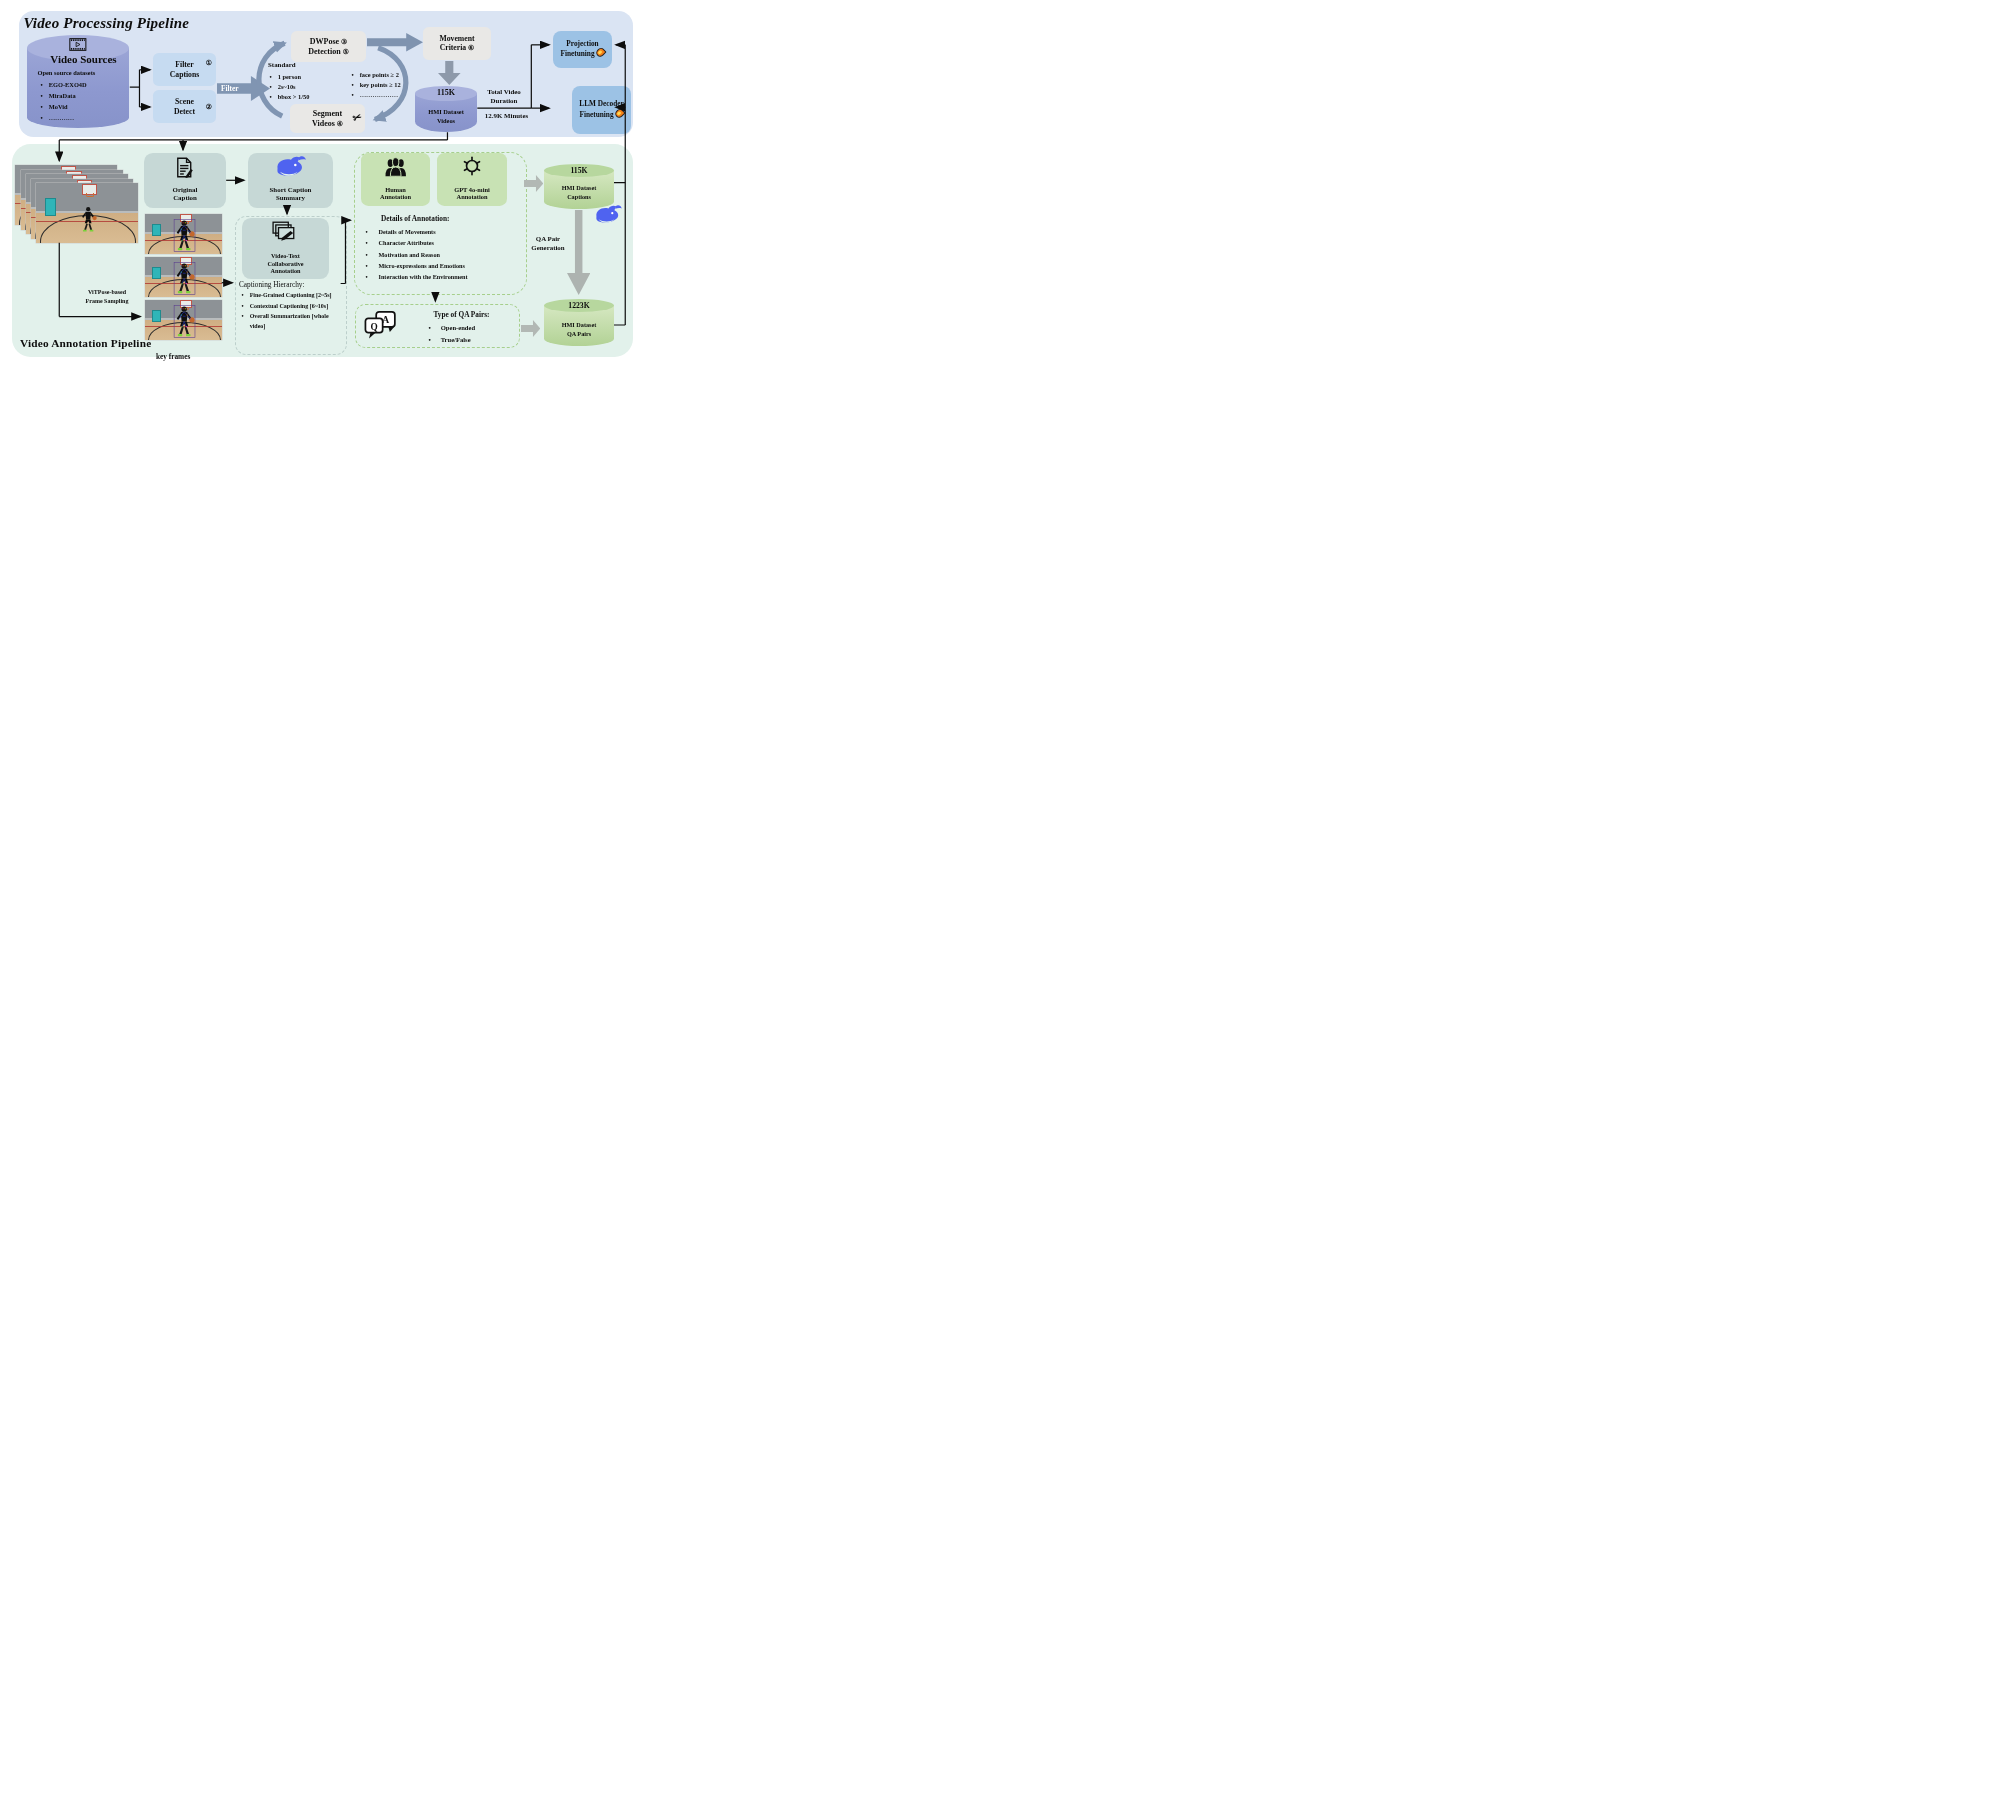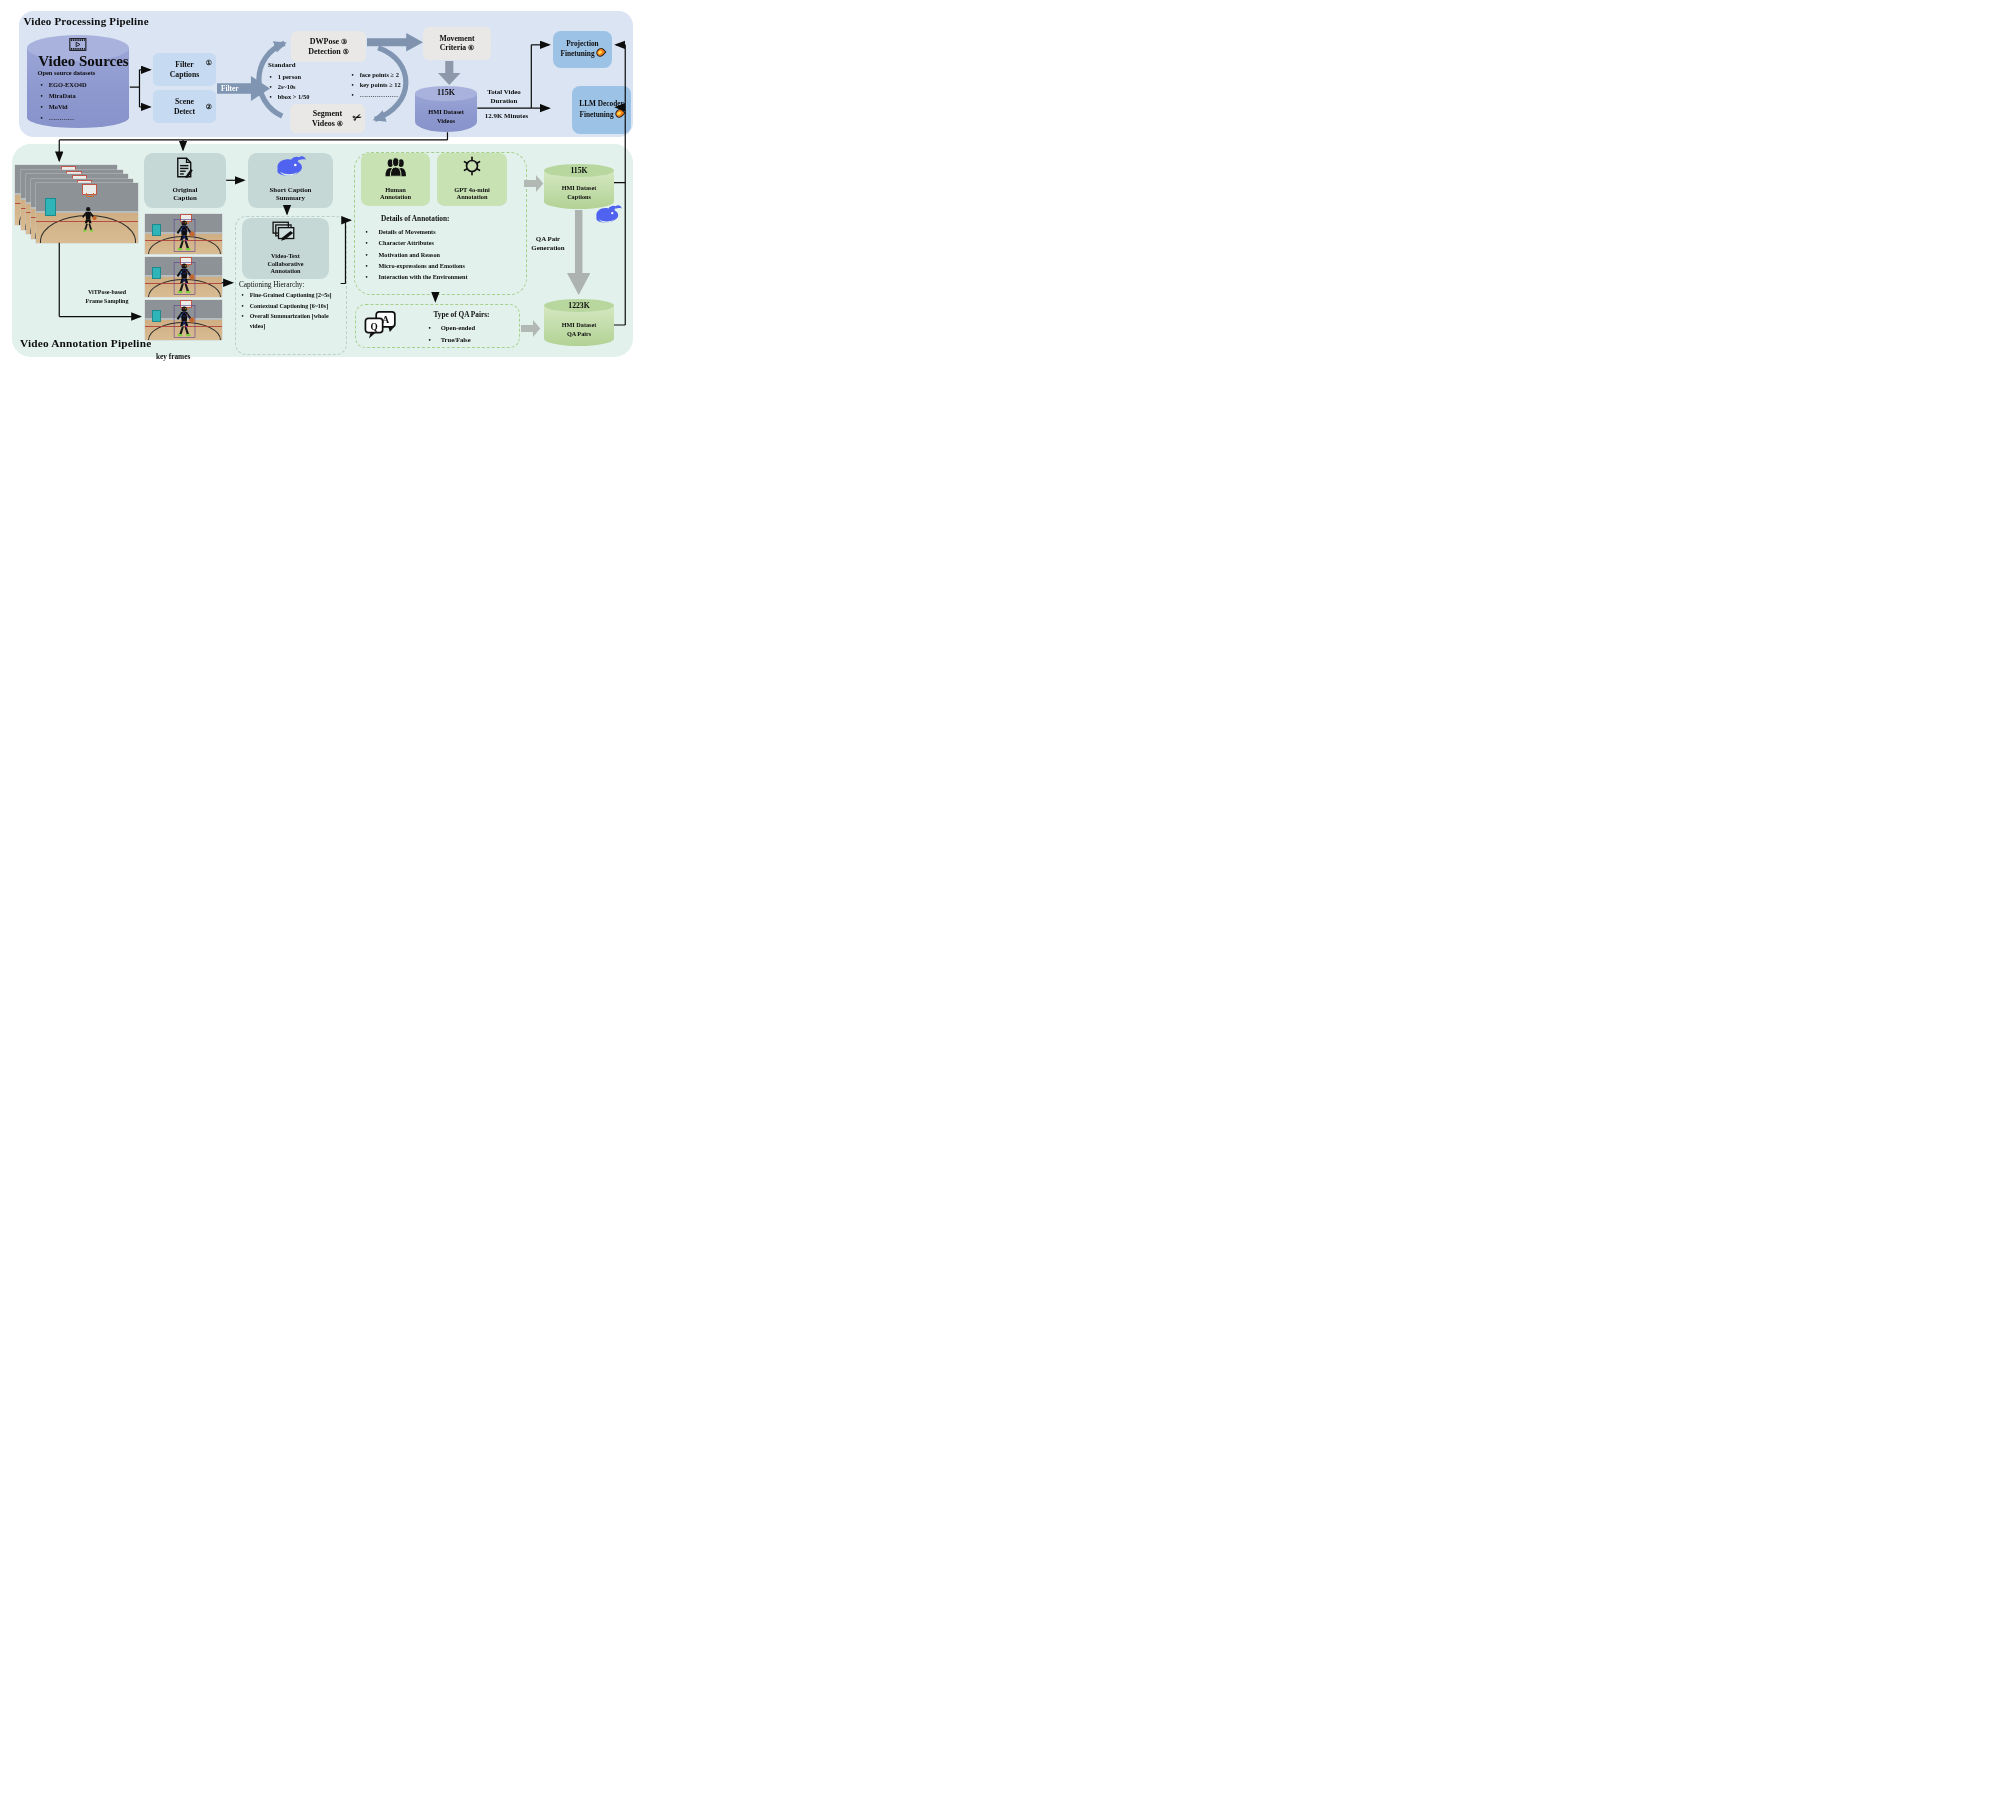"Video Processing Pipeline" div.ptitle { font-size: 11px -> 15px; font-style: none -> italic }
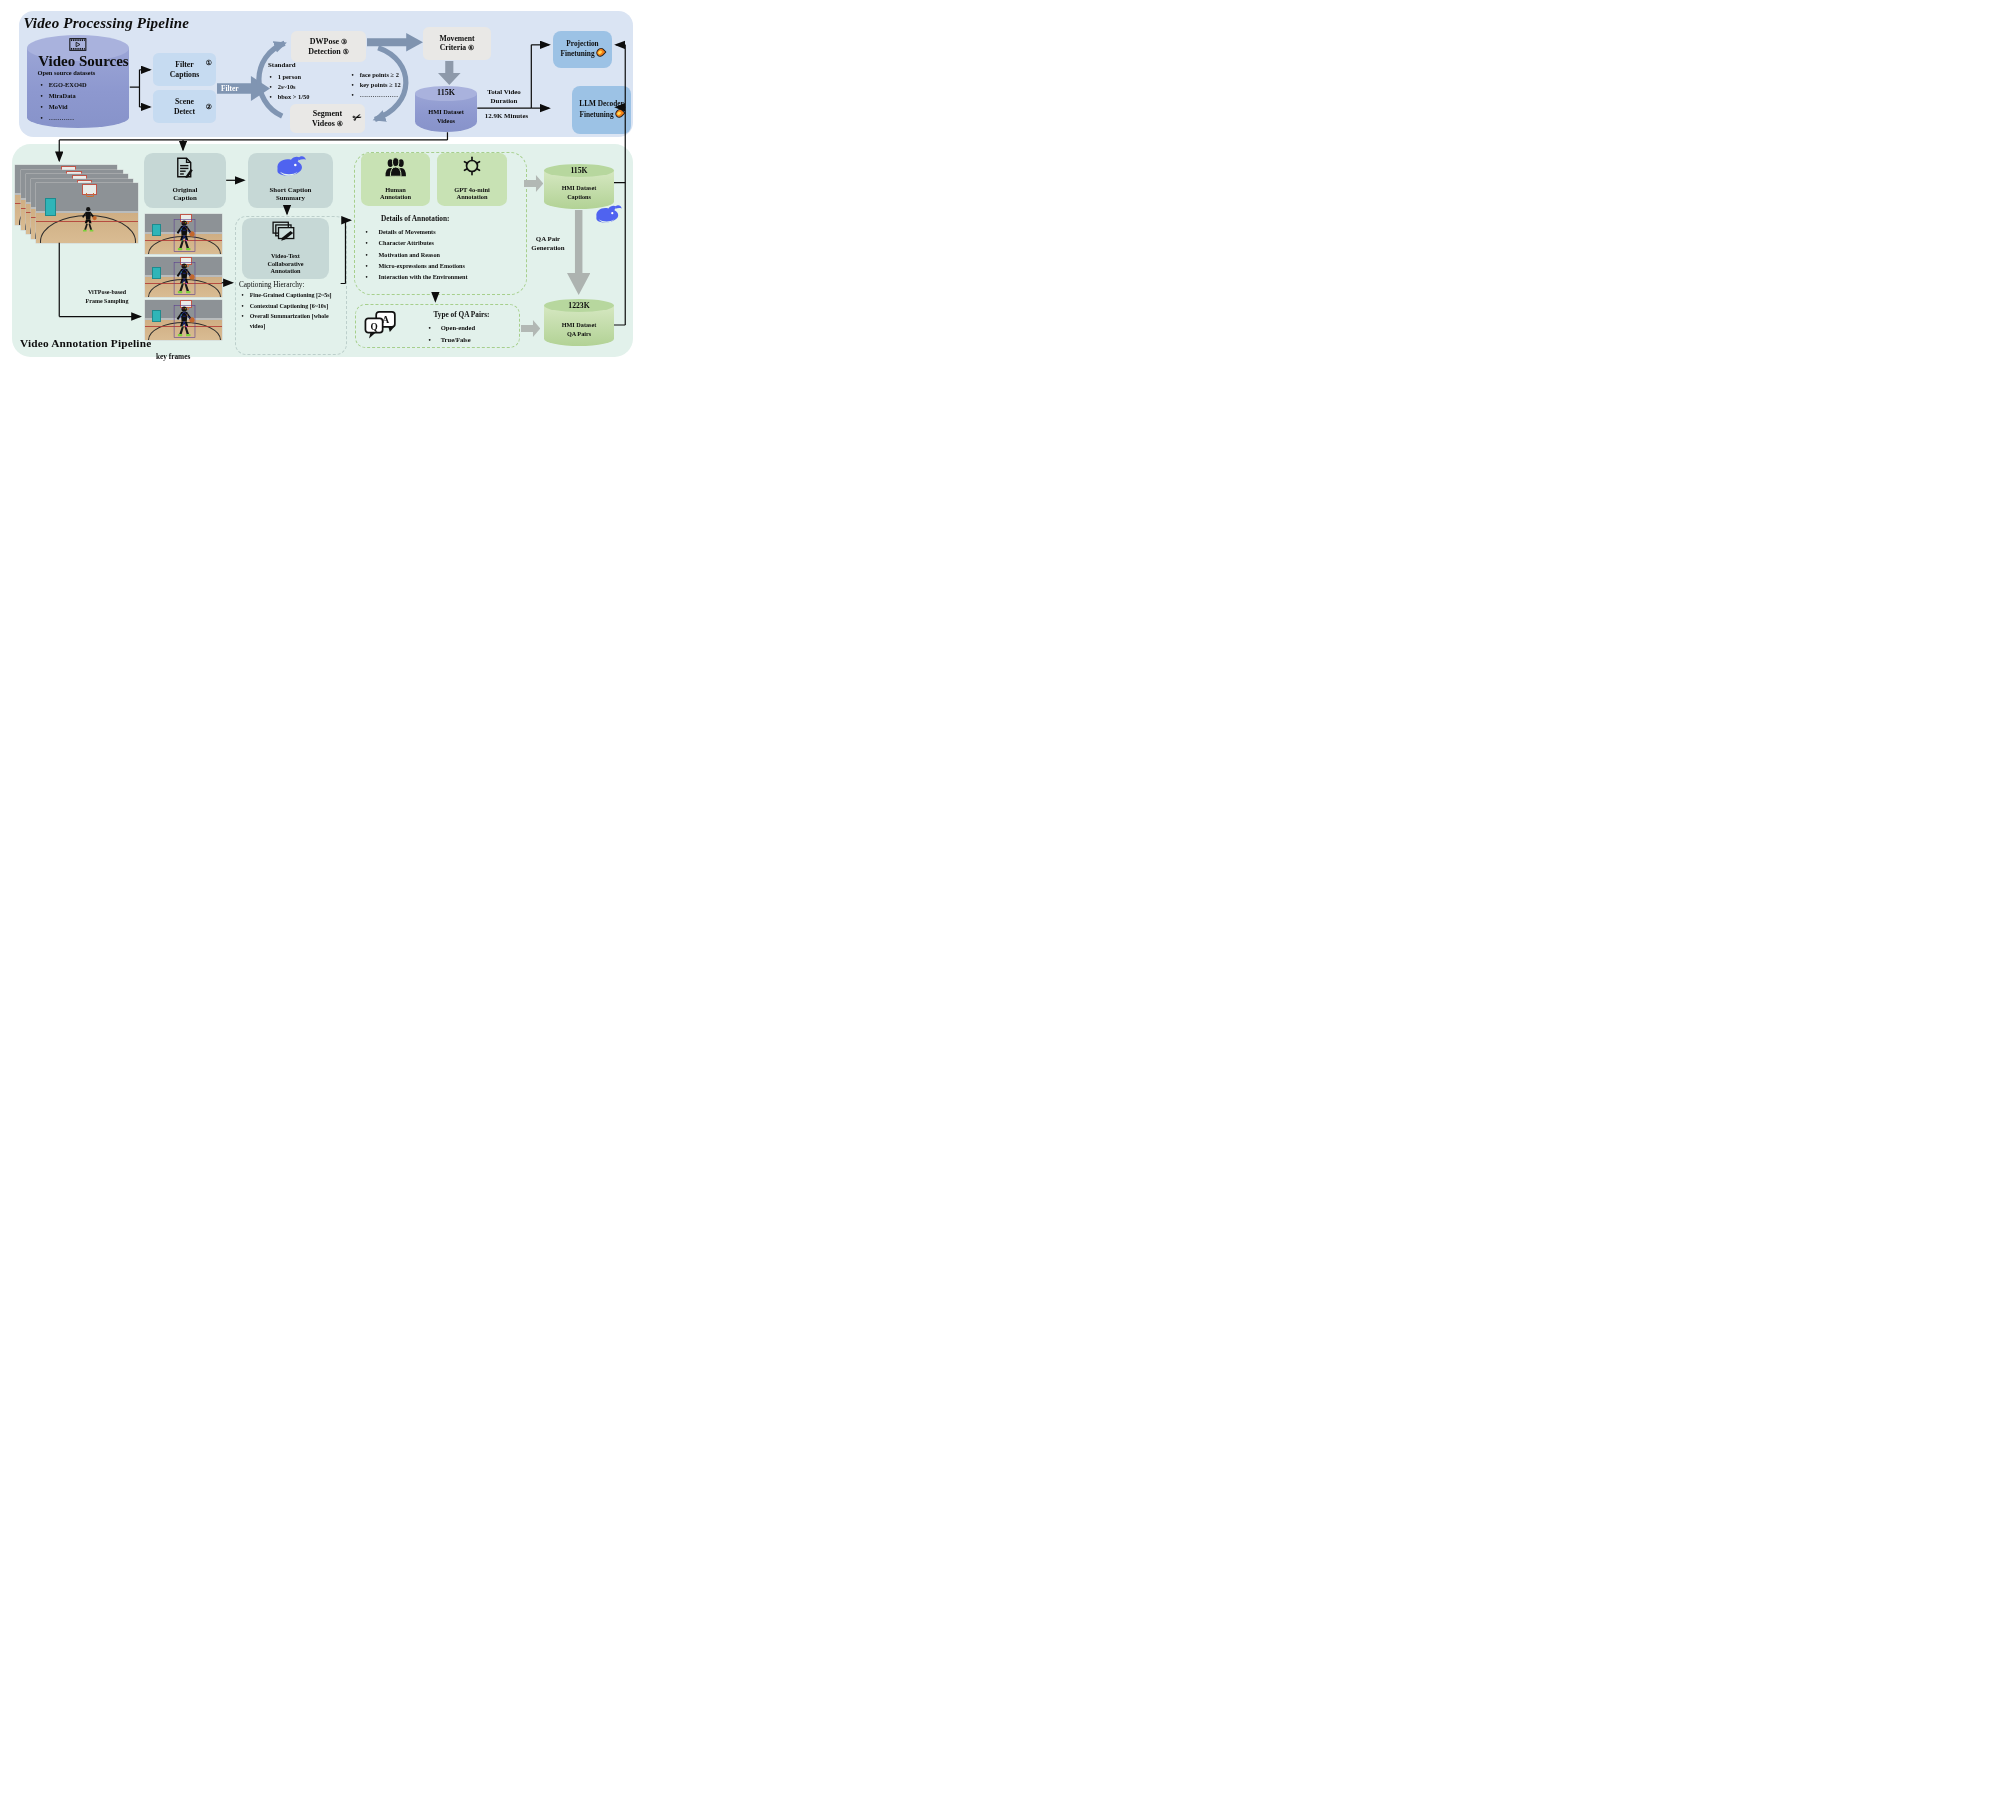"Video Sources" div.ctxt { font-size: 15px -> 11px }
